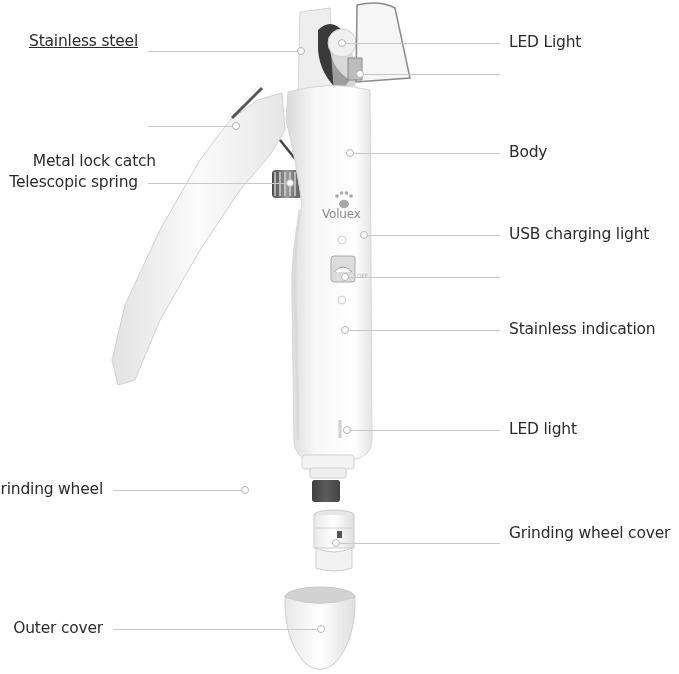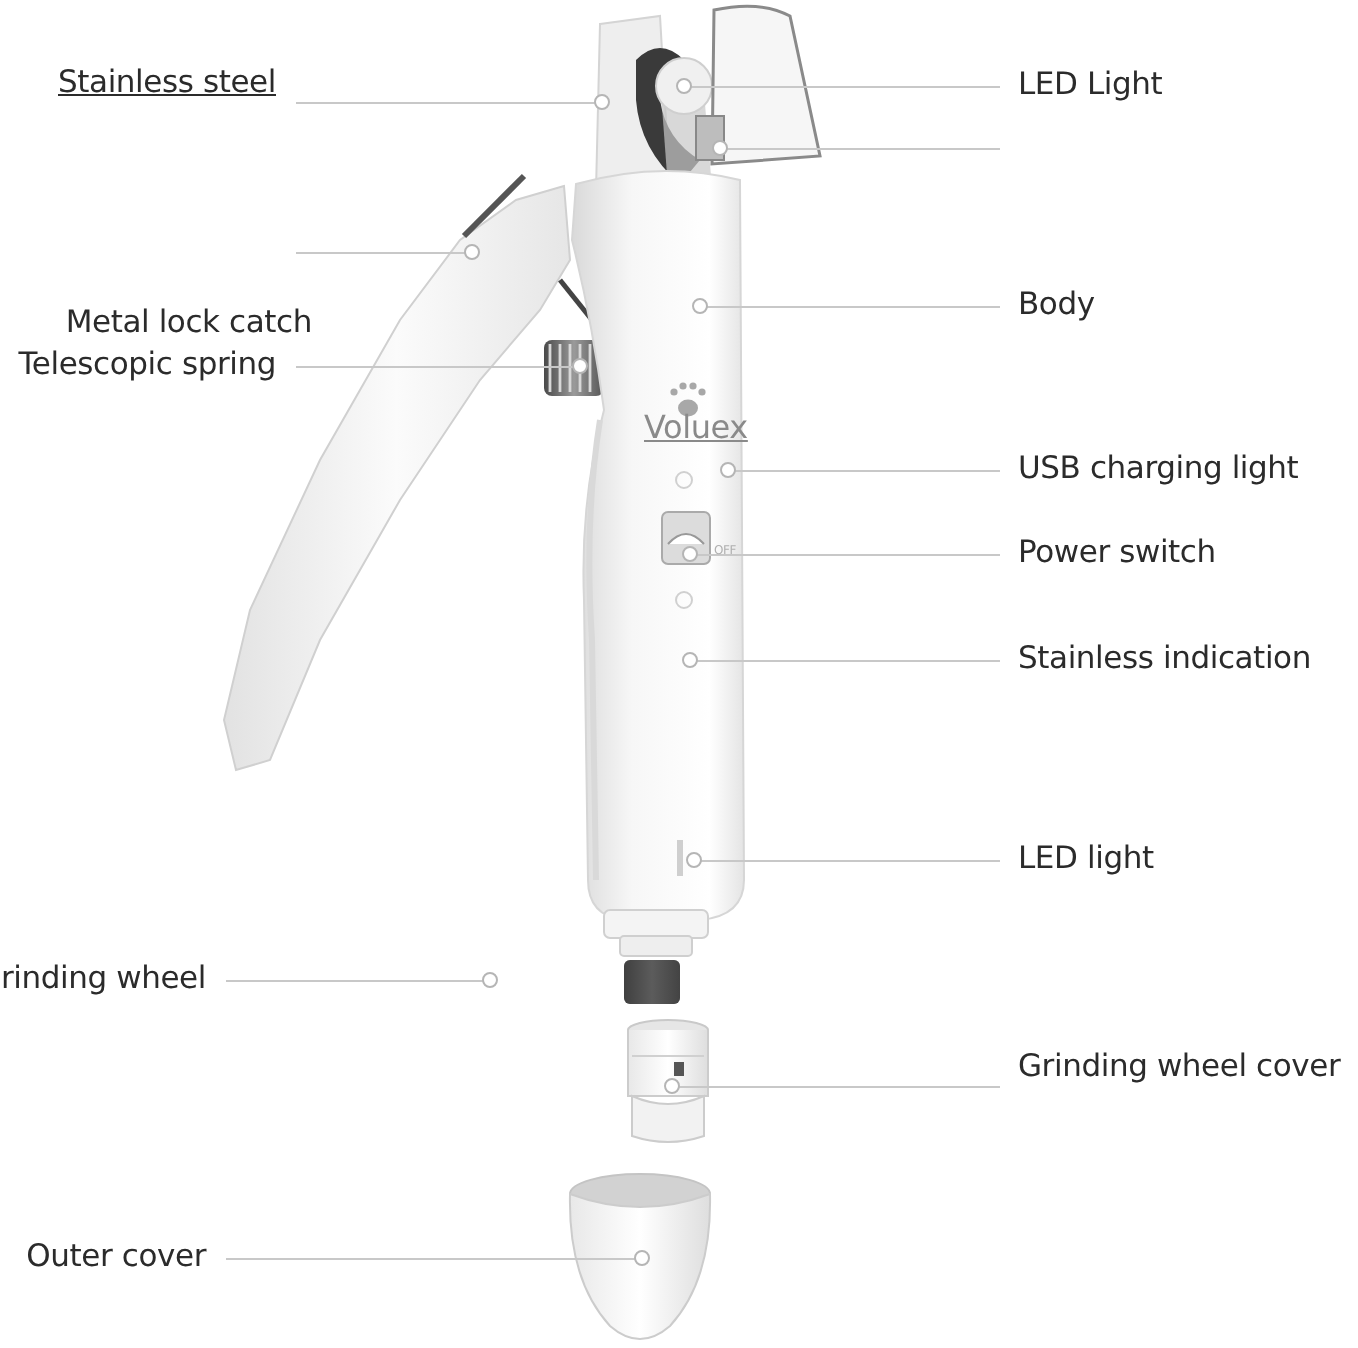"Voluex" div.label { font-size: 16px -> 12px; text-decoration: underline -> none }
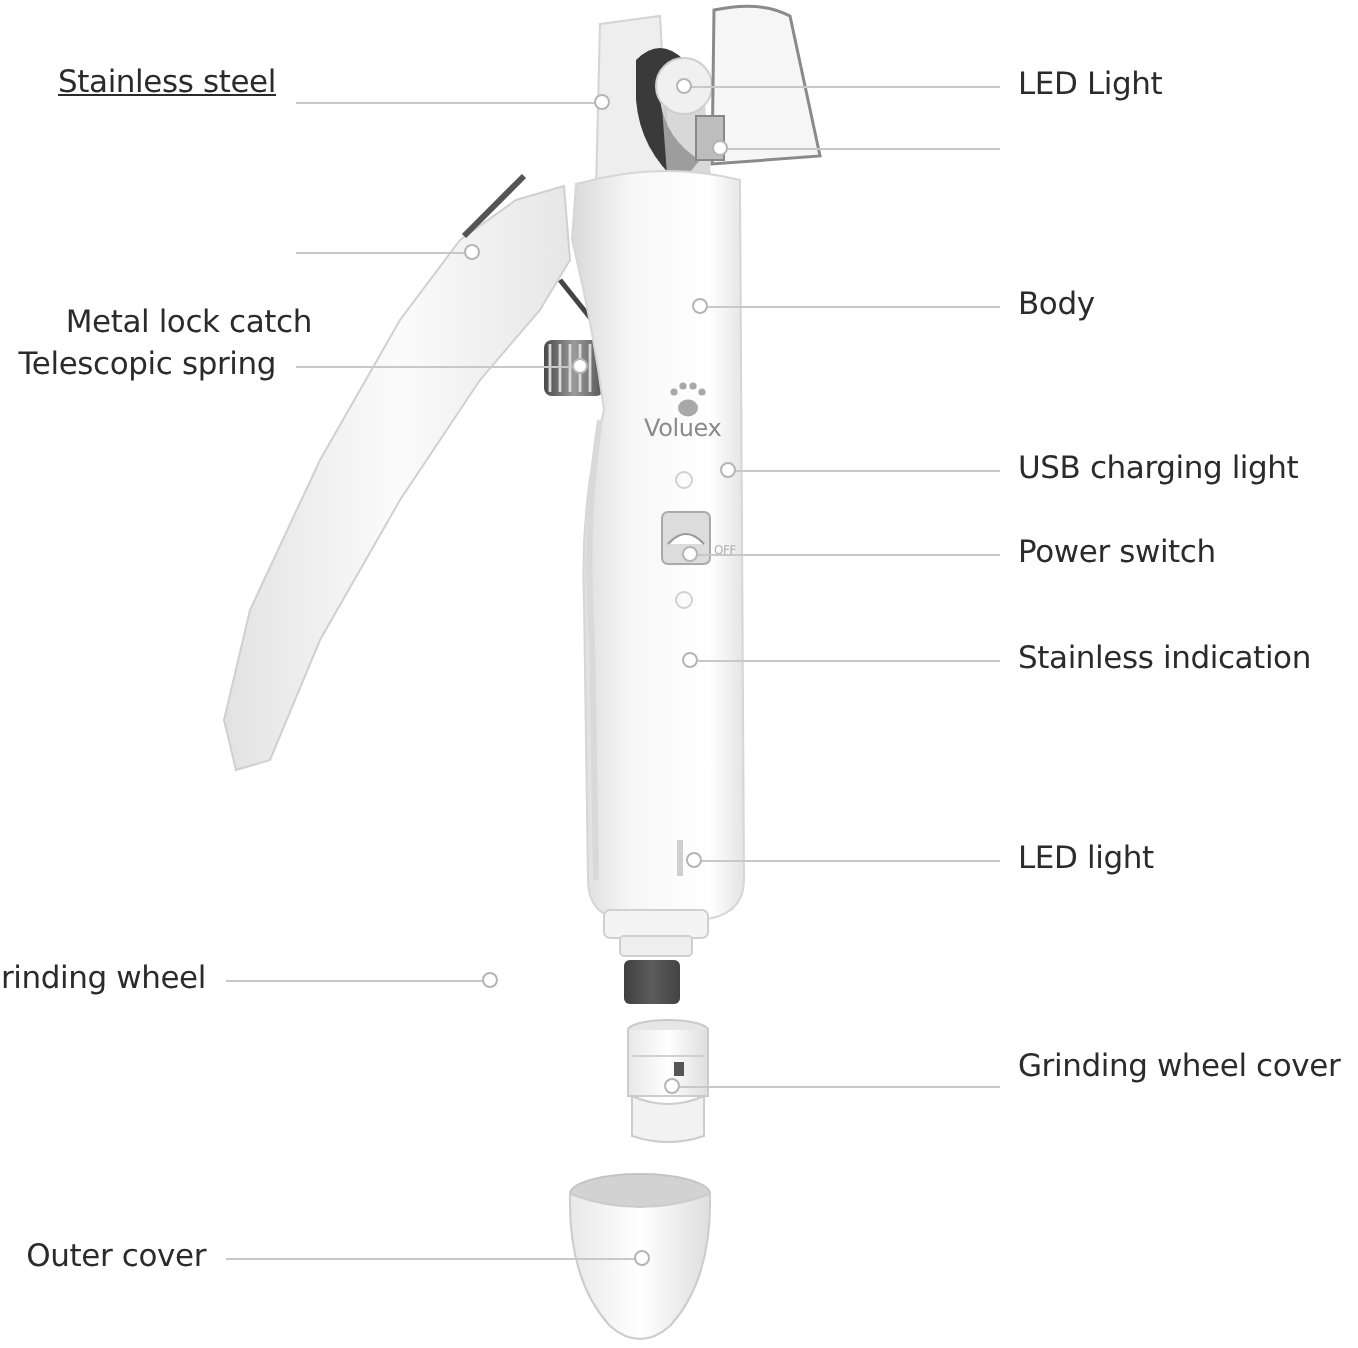"Power switch" div.label { html: <div>Power switch</div> -> none }
